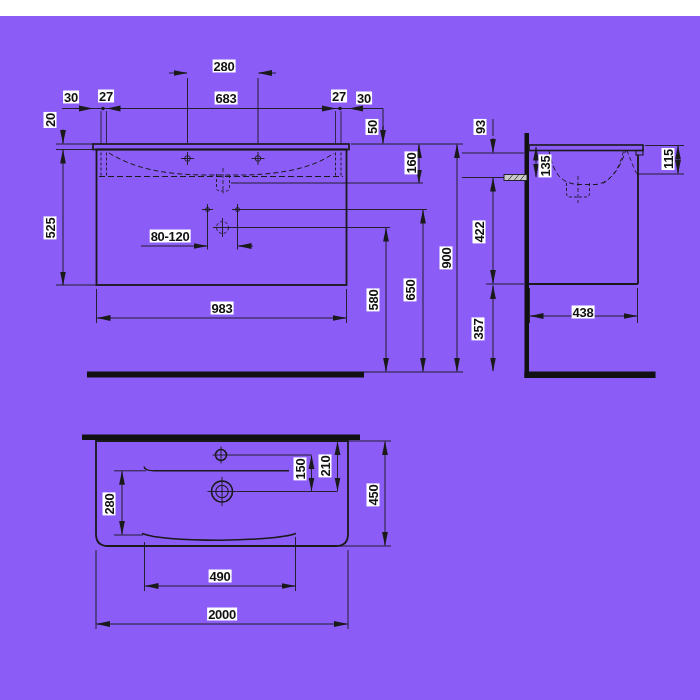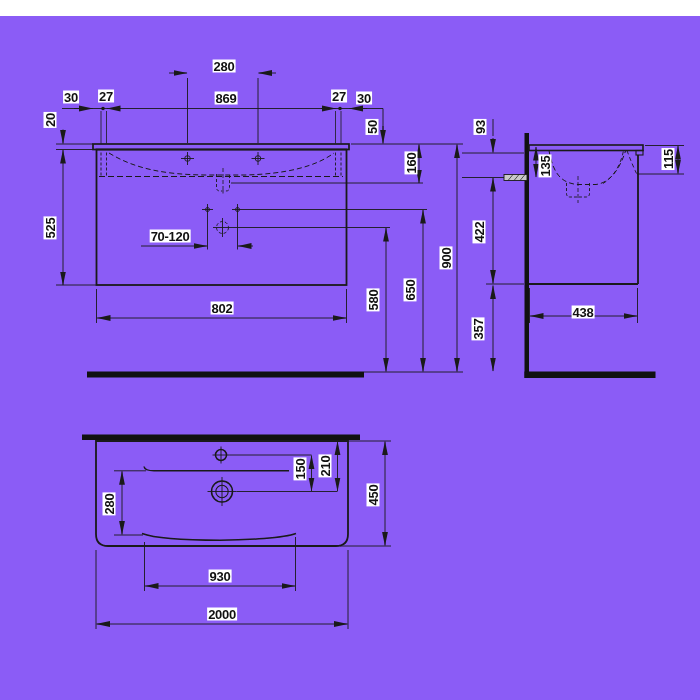"869" span.dim { text: 869 -> 683 }
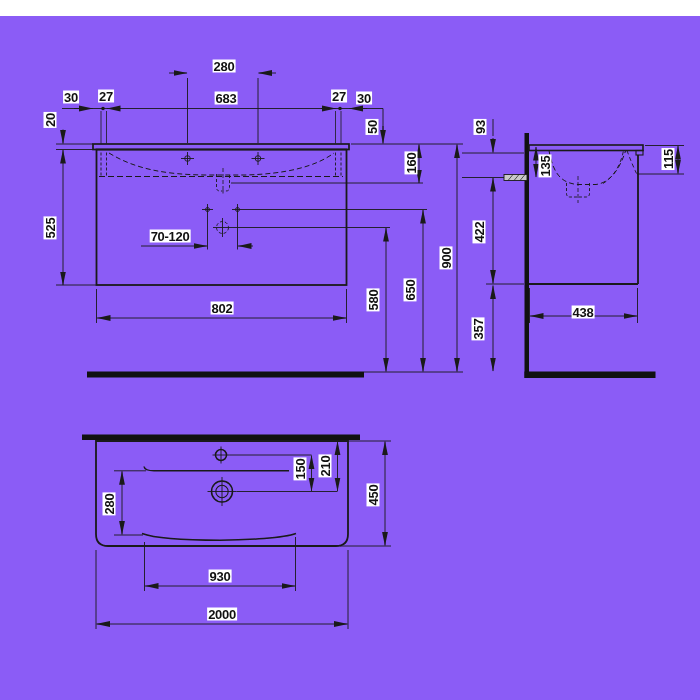"70-120" span.dim { text: 70-120 -> 80-120 }
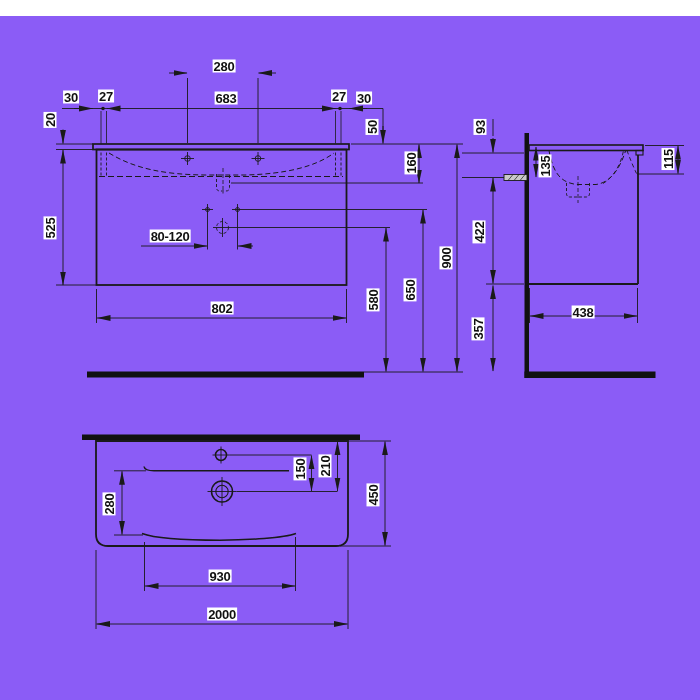"802" span.dim { text: 802 -> 983 }
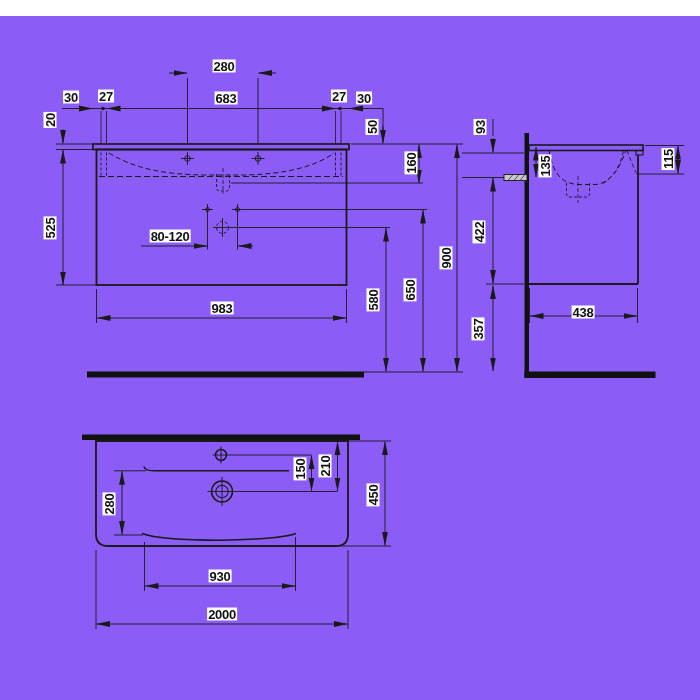"930" span.dim { text: 930 -> 490 }
